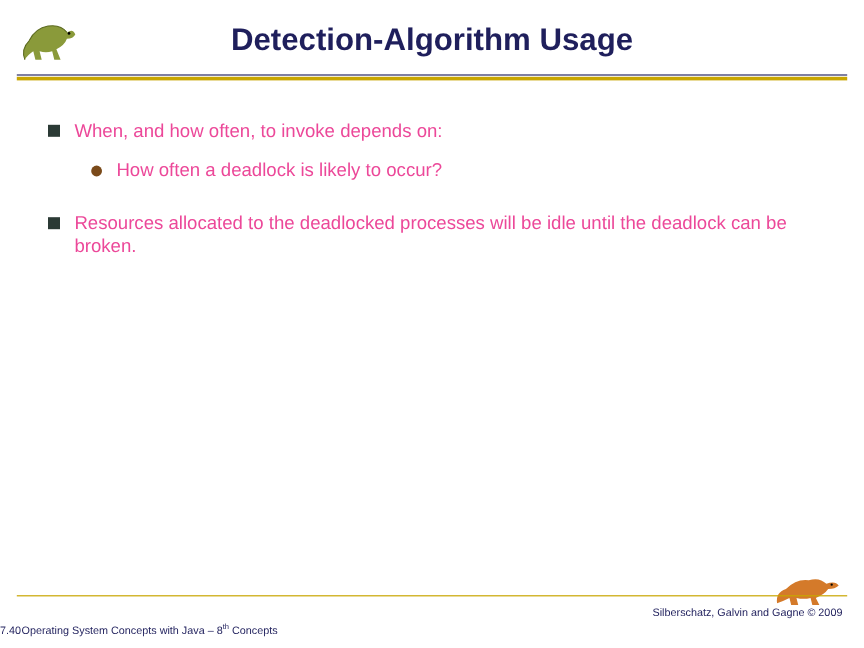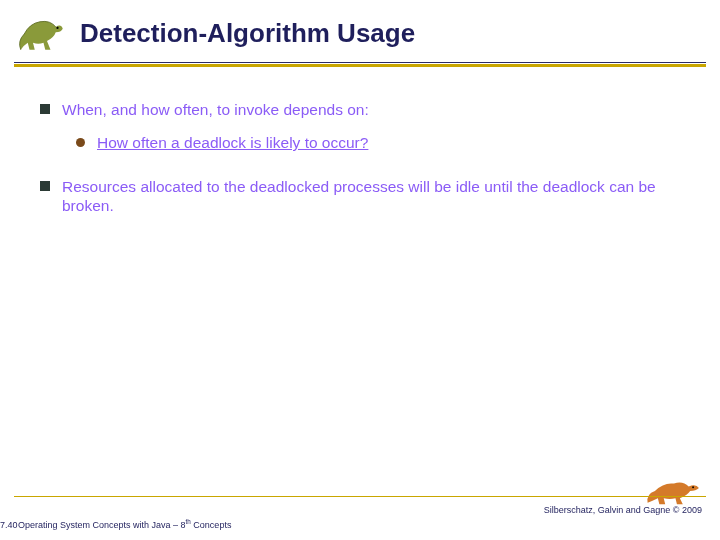"Detection-Algorithm Usage" .title { text-align: none -> center }
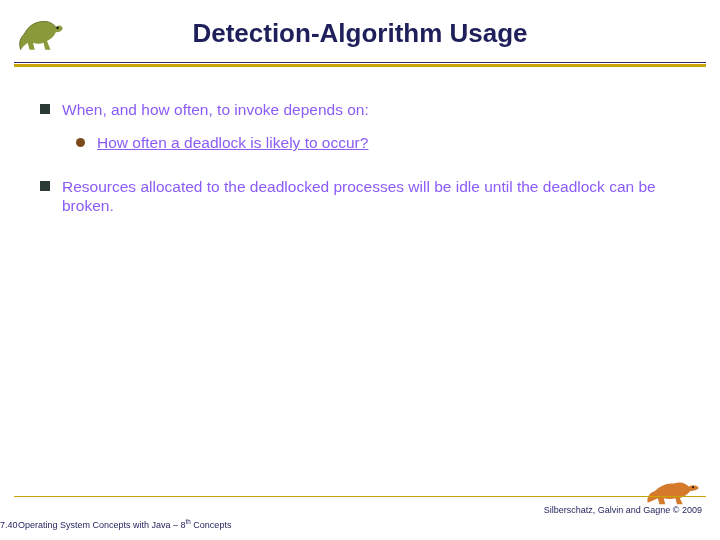"When, and how often, to" .content { color: #8b5cf6 -> #ec4899 }
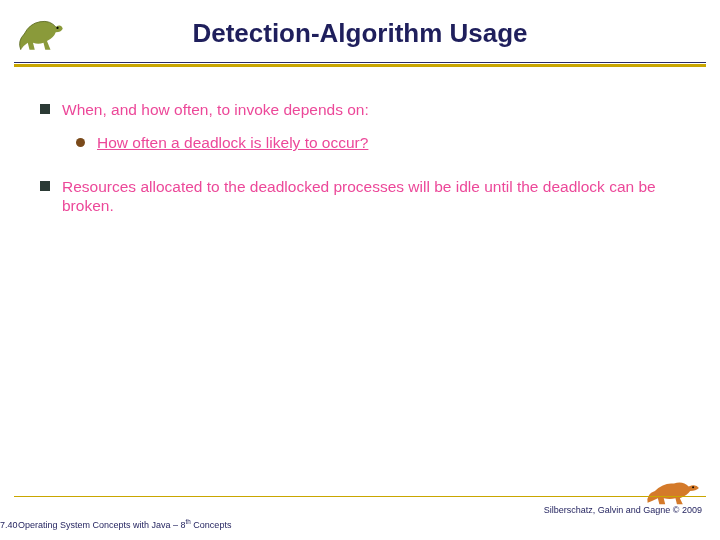"How often a deadlock is" .lvl2 { text-decoration: underline -> none }
